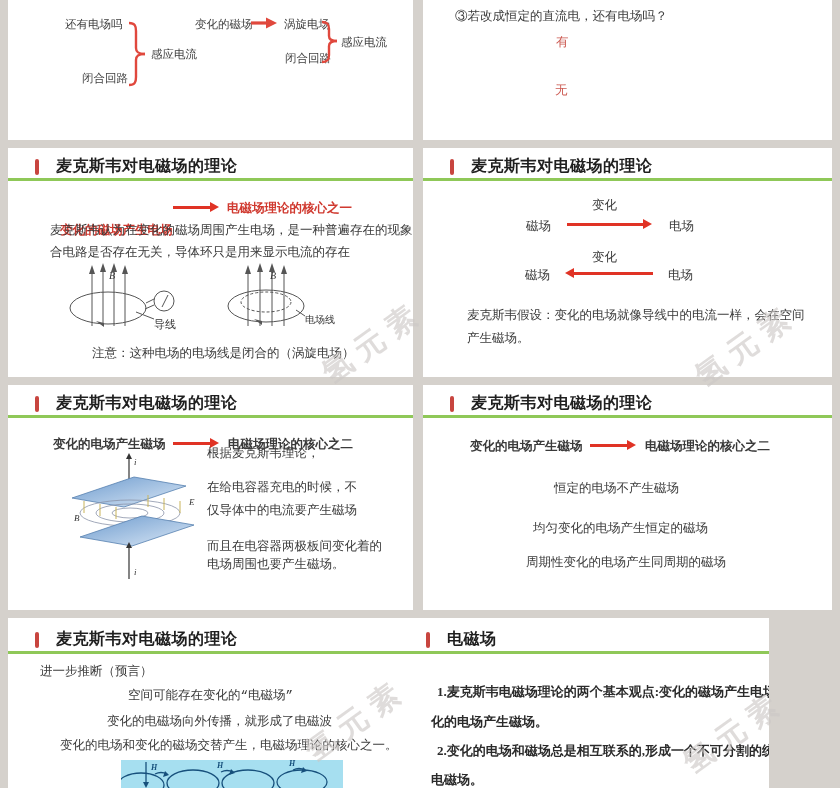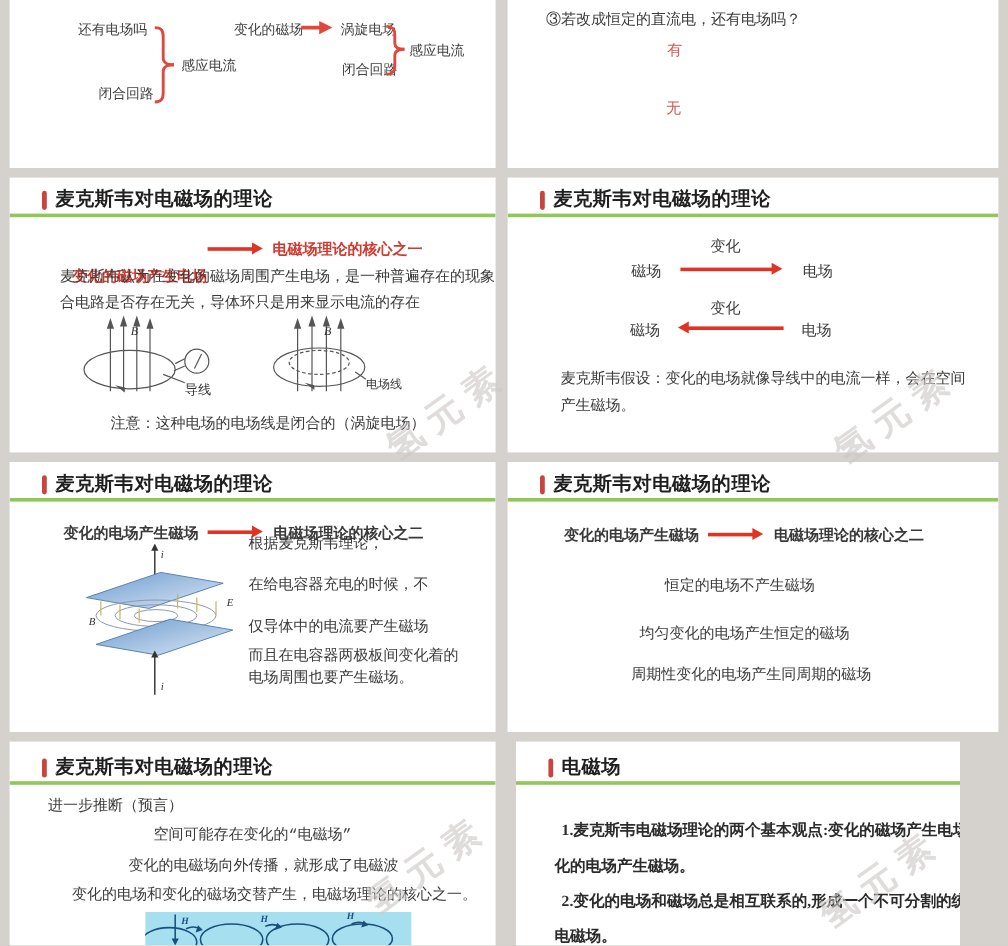"麦克斯韦对电磁场的理论" .title-row { gap: 7px -> 17px }
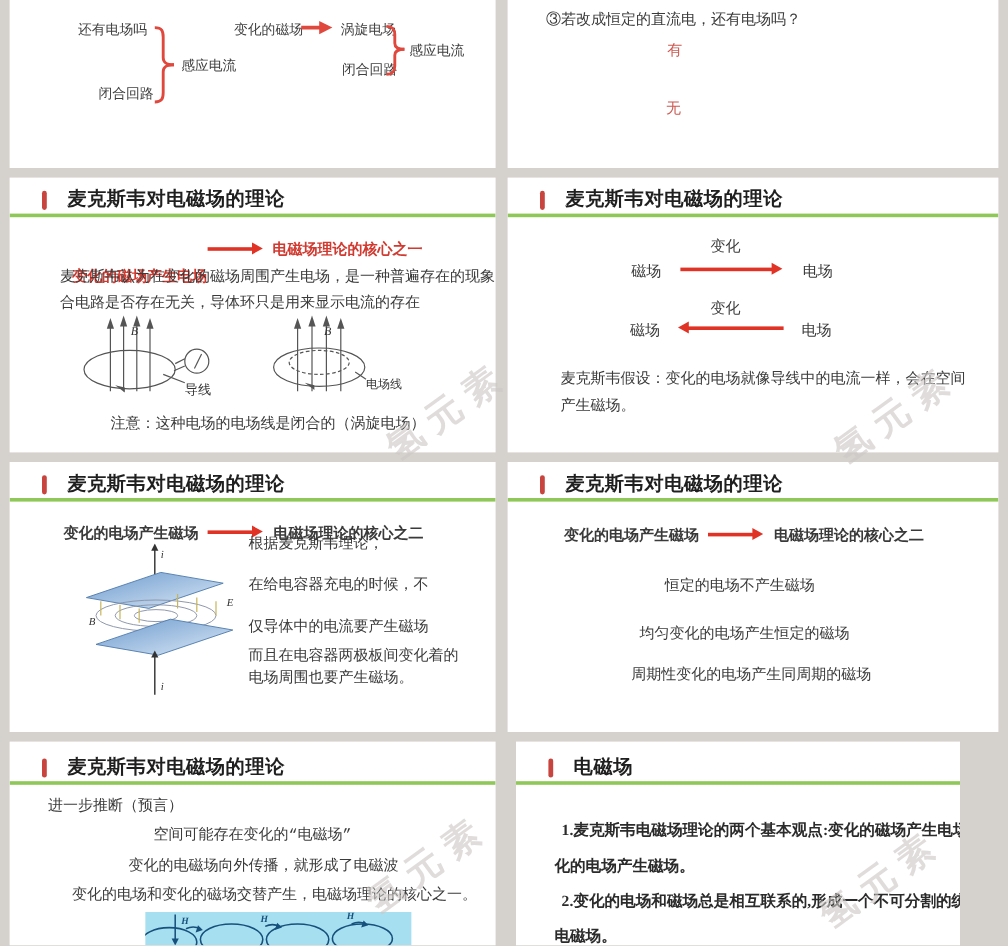"仅导体中的电流要产生磁场" span.t { margin-top: 12px -> none }
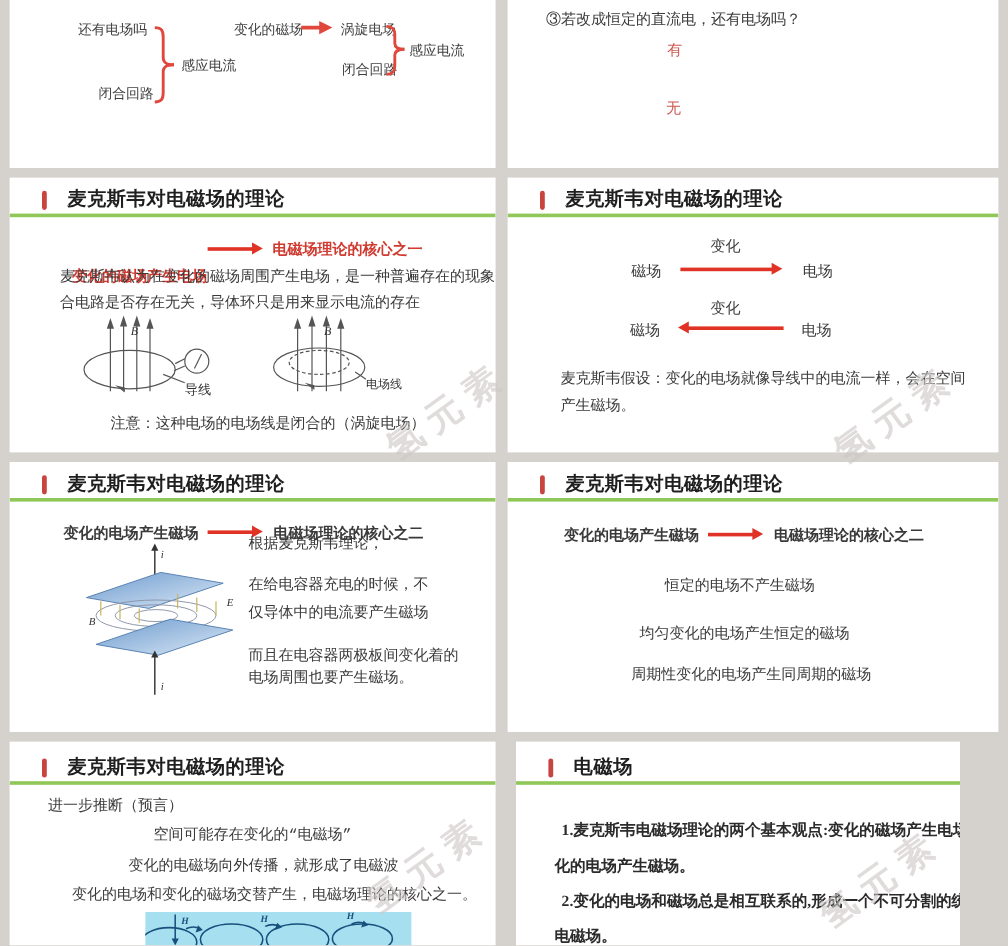"电磁场" #s8 { left: 430px -> 399px }
